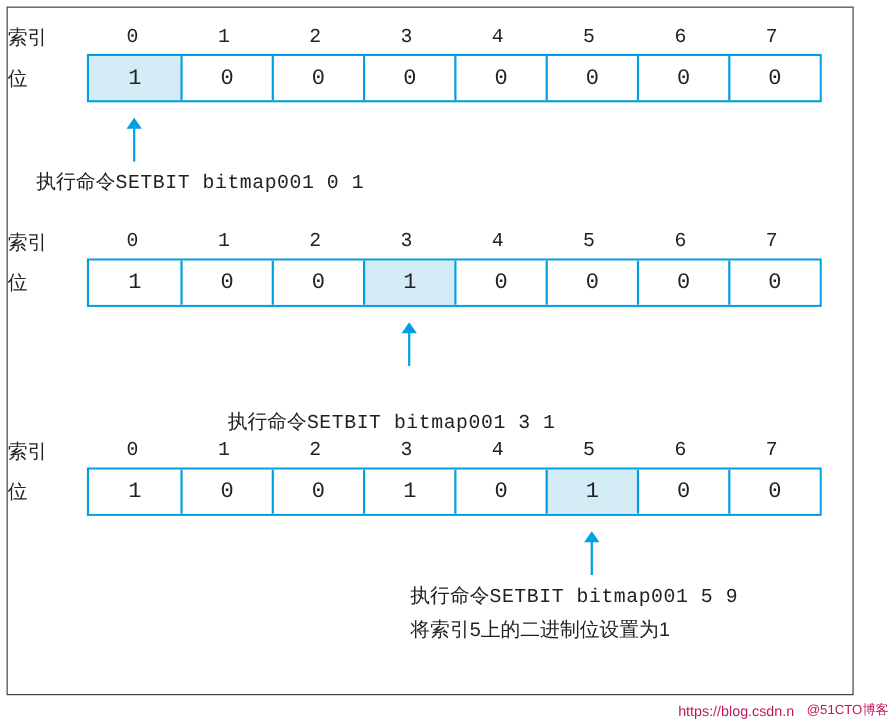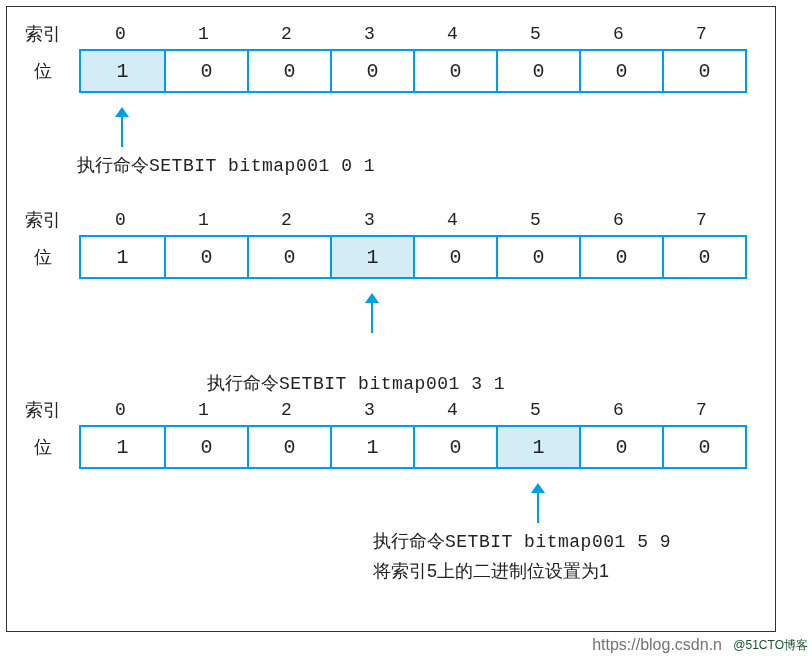"索引" .row-label { text-align: center -> left }
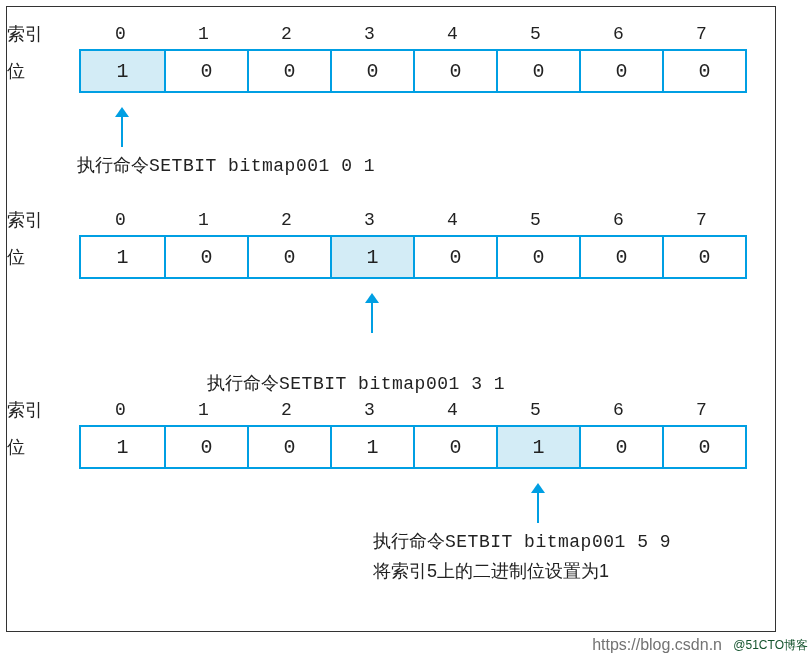"执行命令SETBIT bitmap001 0 1" div.caption-block { margin-left: 44px -> none }
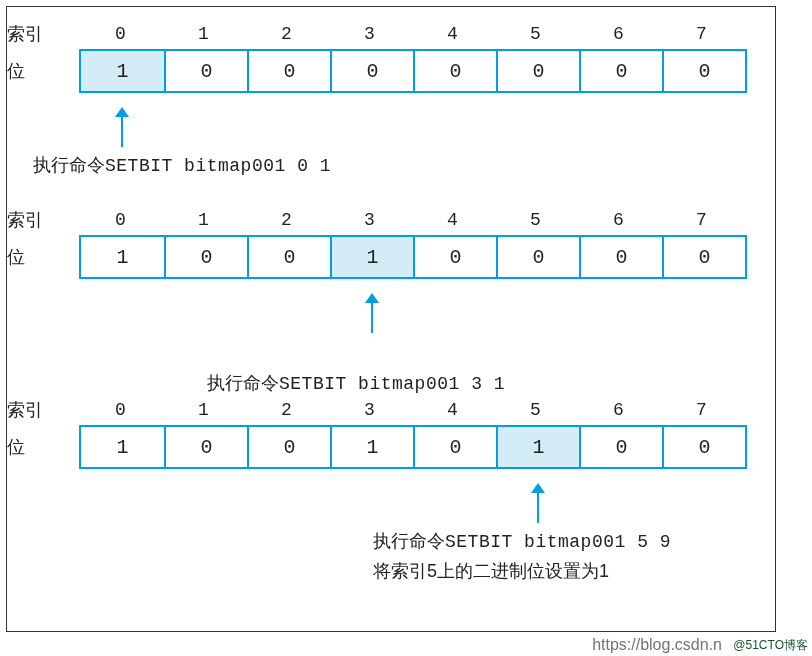"https://blog.csdn.n" .watermark2 { color: #737373 -> #be185d; font-size: 16px -> 13px }
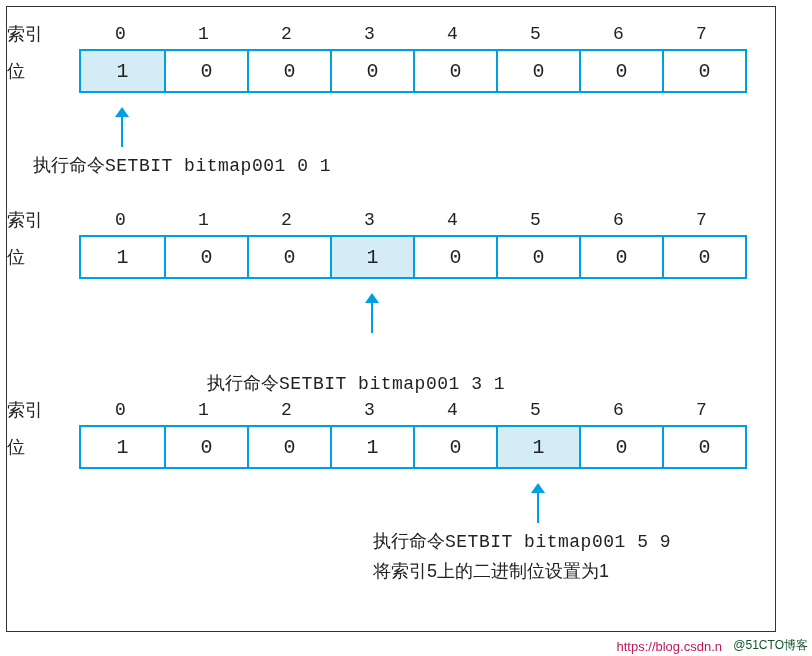"@51CTO博客" .watermark { color: #14532d -> #be185d }
